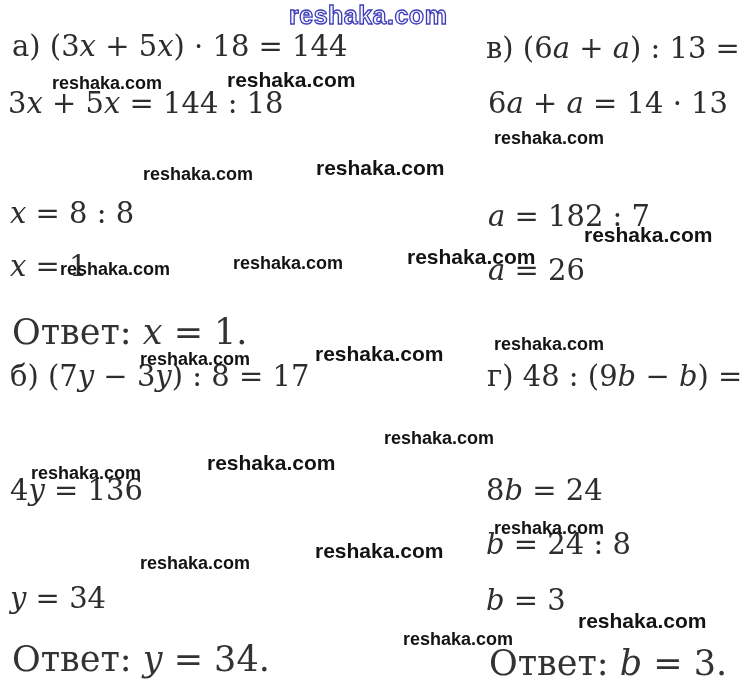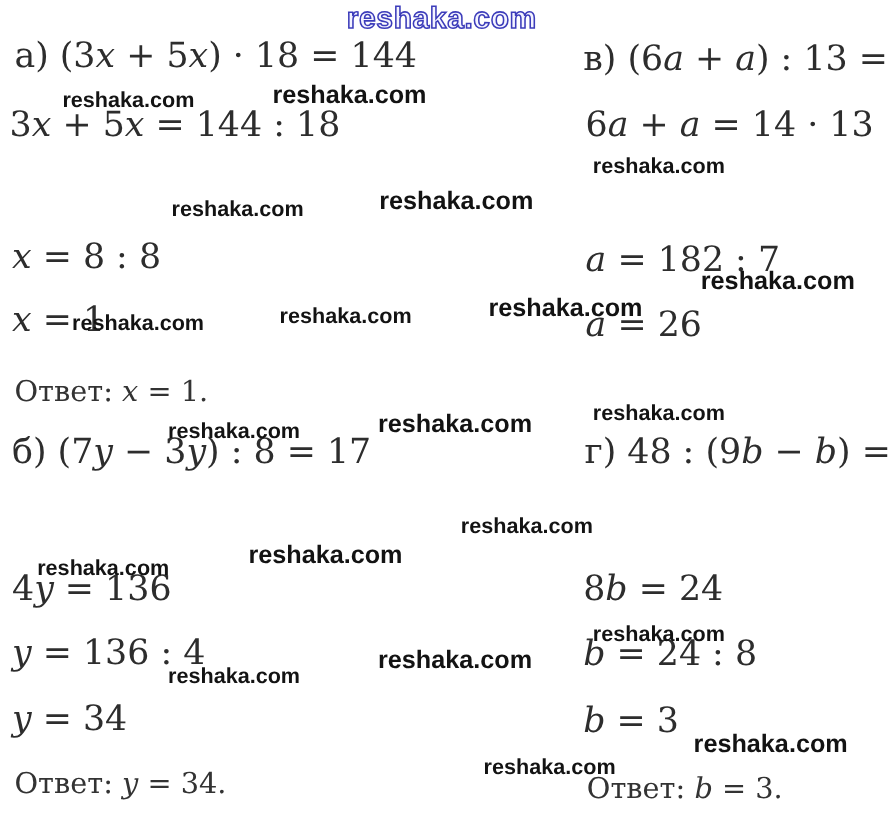"Ответ: x = 1." .eq.ans { font-size: 24px -> 35px }
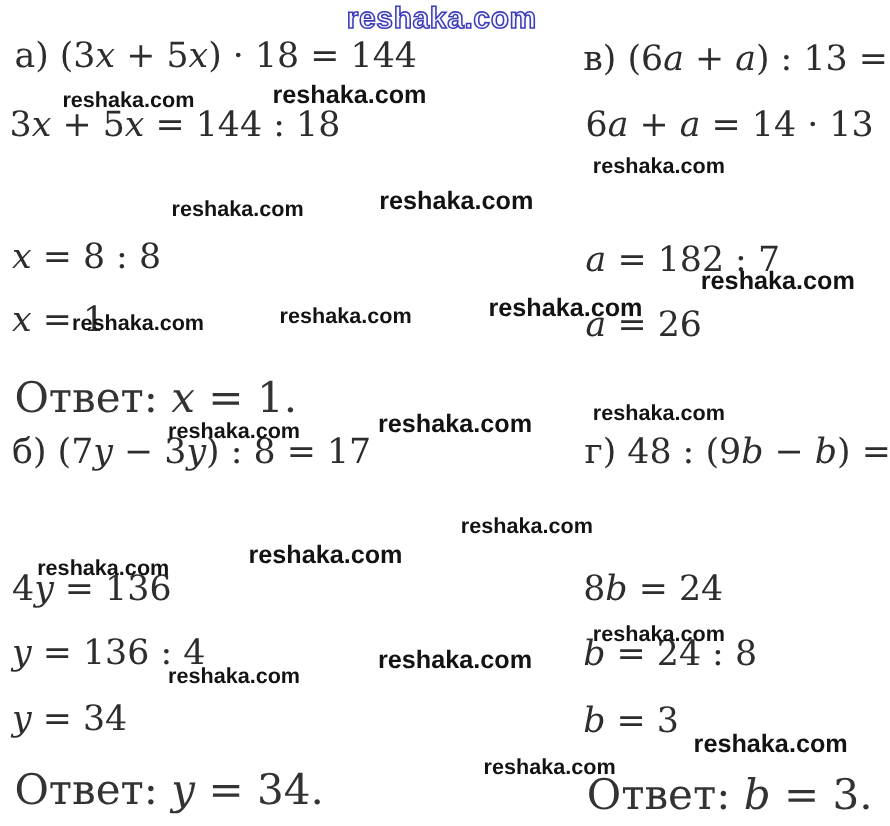"y = 136 : 4" div.eq { html: <div><i>y</i> = 136 : 4</div> -> none }
